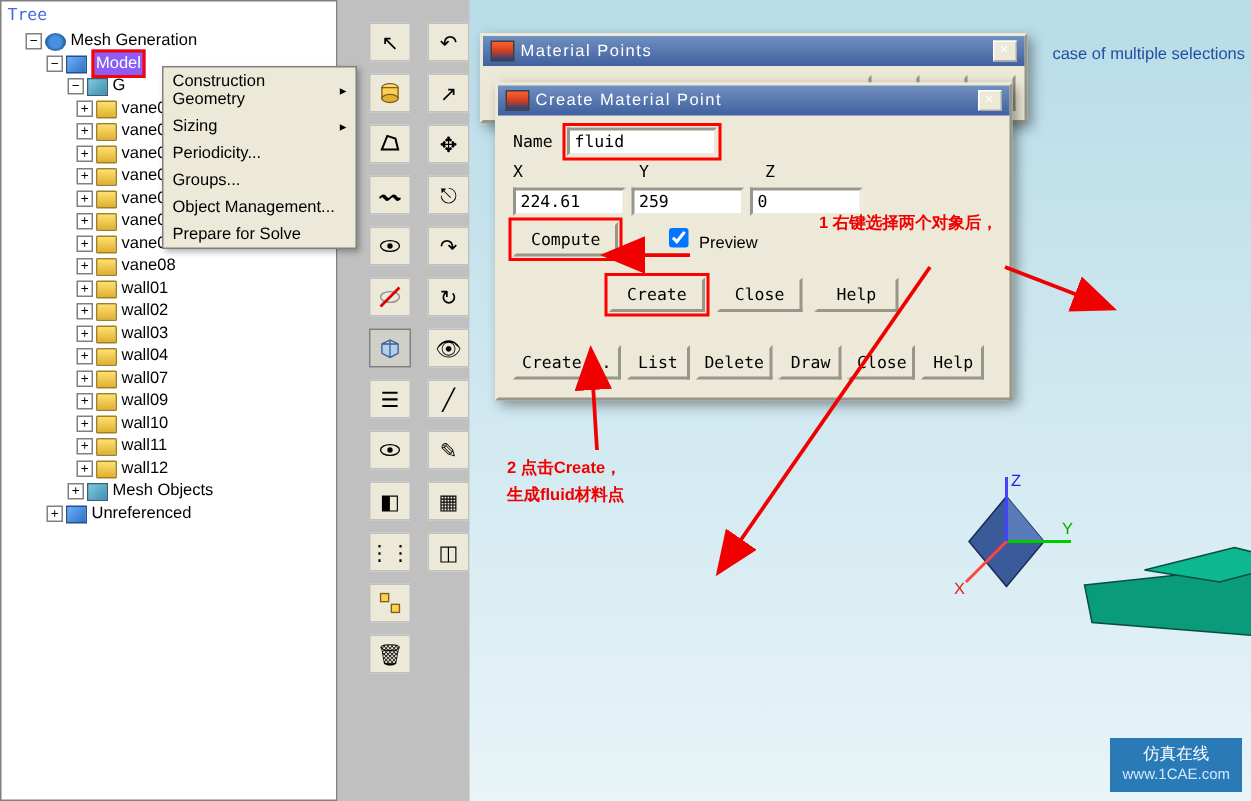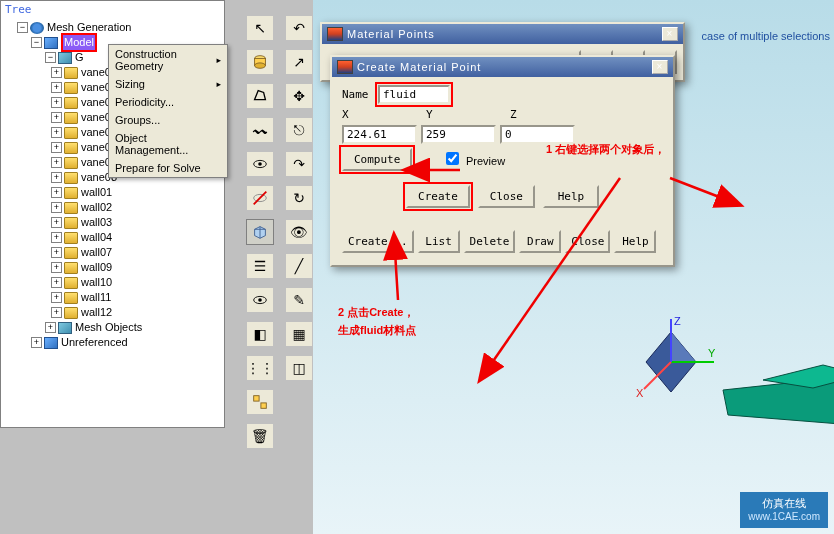"Tree" .tree-panel { height: 428px -> 534px }
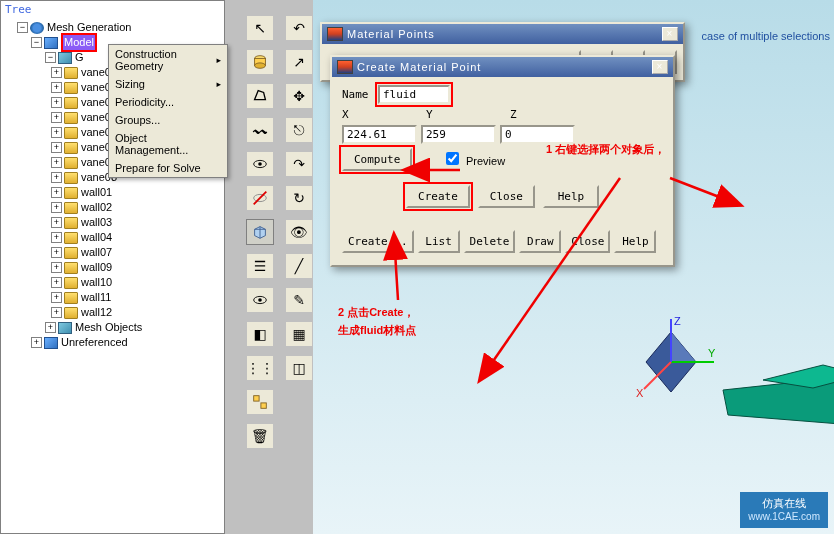"Construction Geometry" .ctx { width: 120px -> 130px }
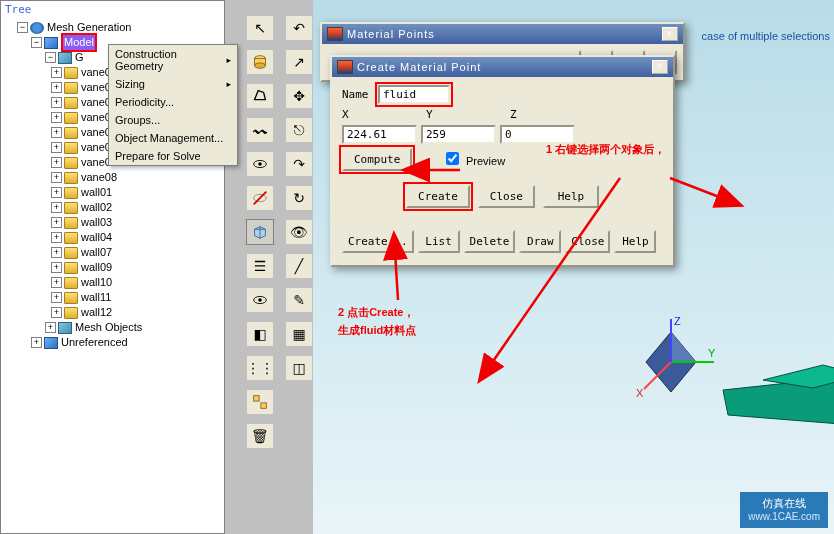"fluid" input.inp { width: 72px -> 100px }
